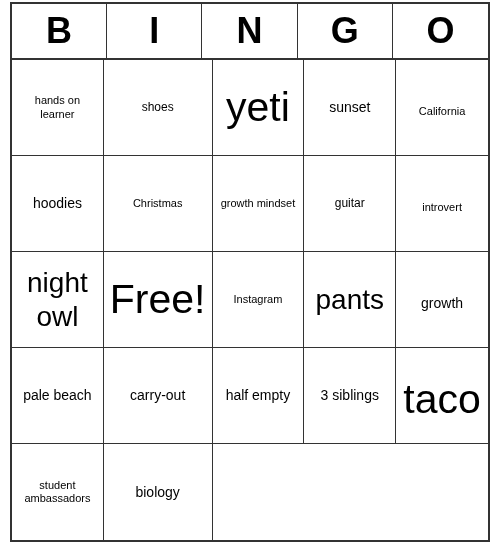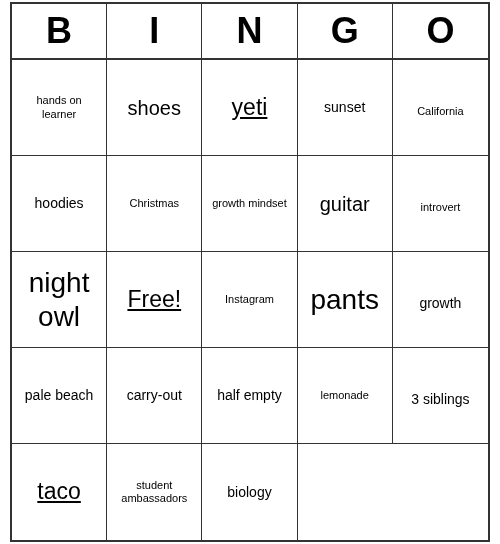"shoes" .size-large { font-size: 20px -> 12px }
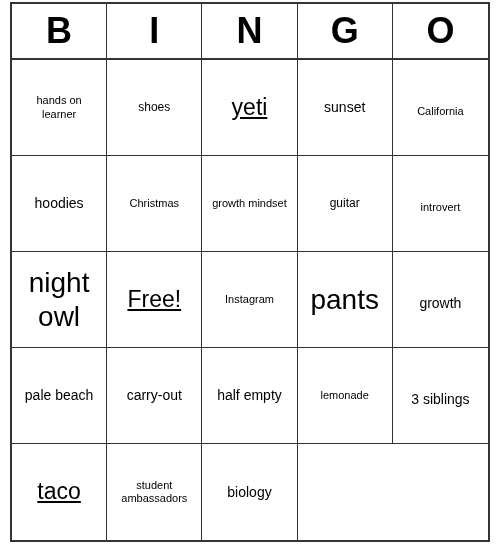"yeti" .size-xxlarge { font-size: 23px -> 41px; text-decoration: underline -> none }
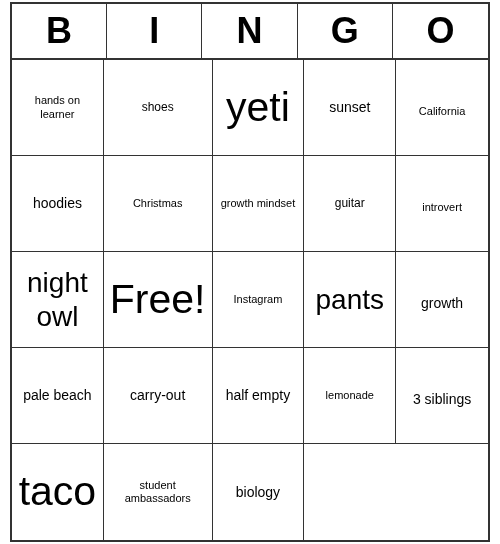"lemonade" div.bingo-cell { html: <div> <span>lemonade</span> </div> -> none }
